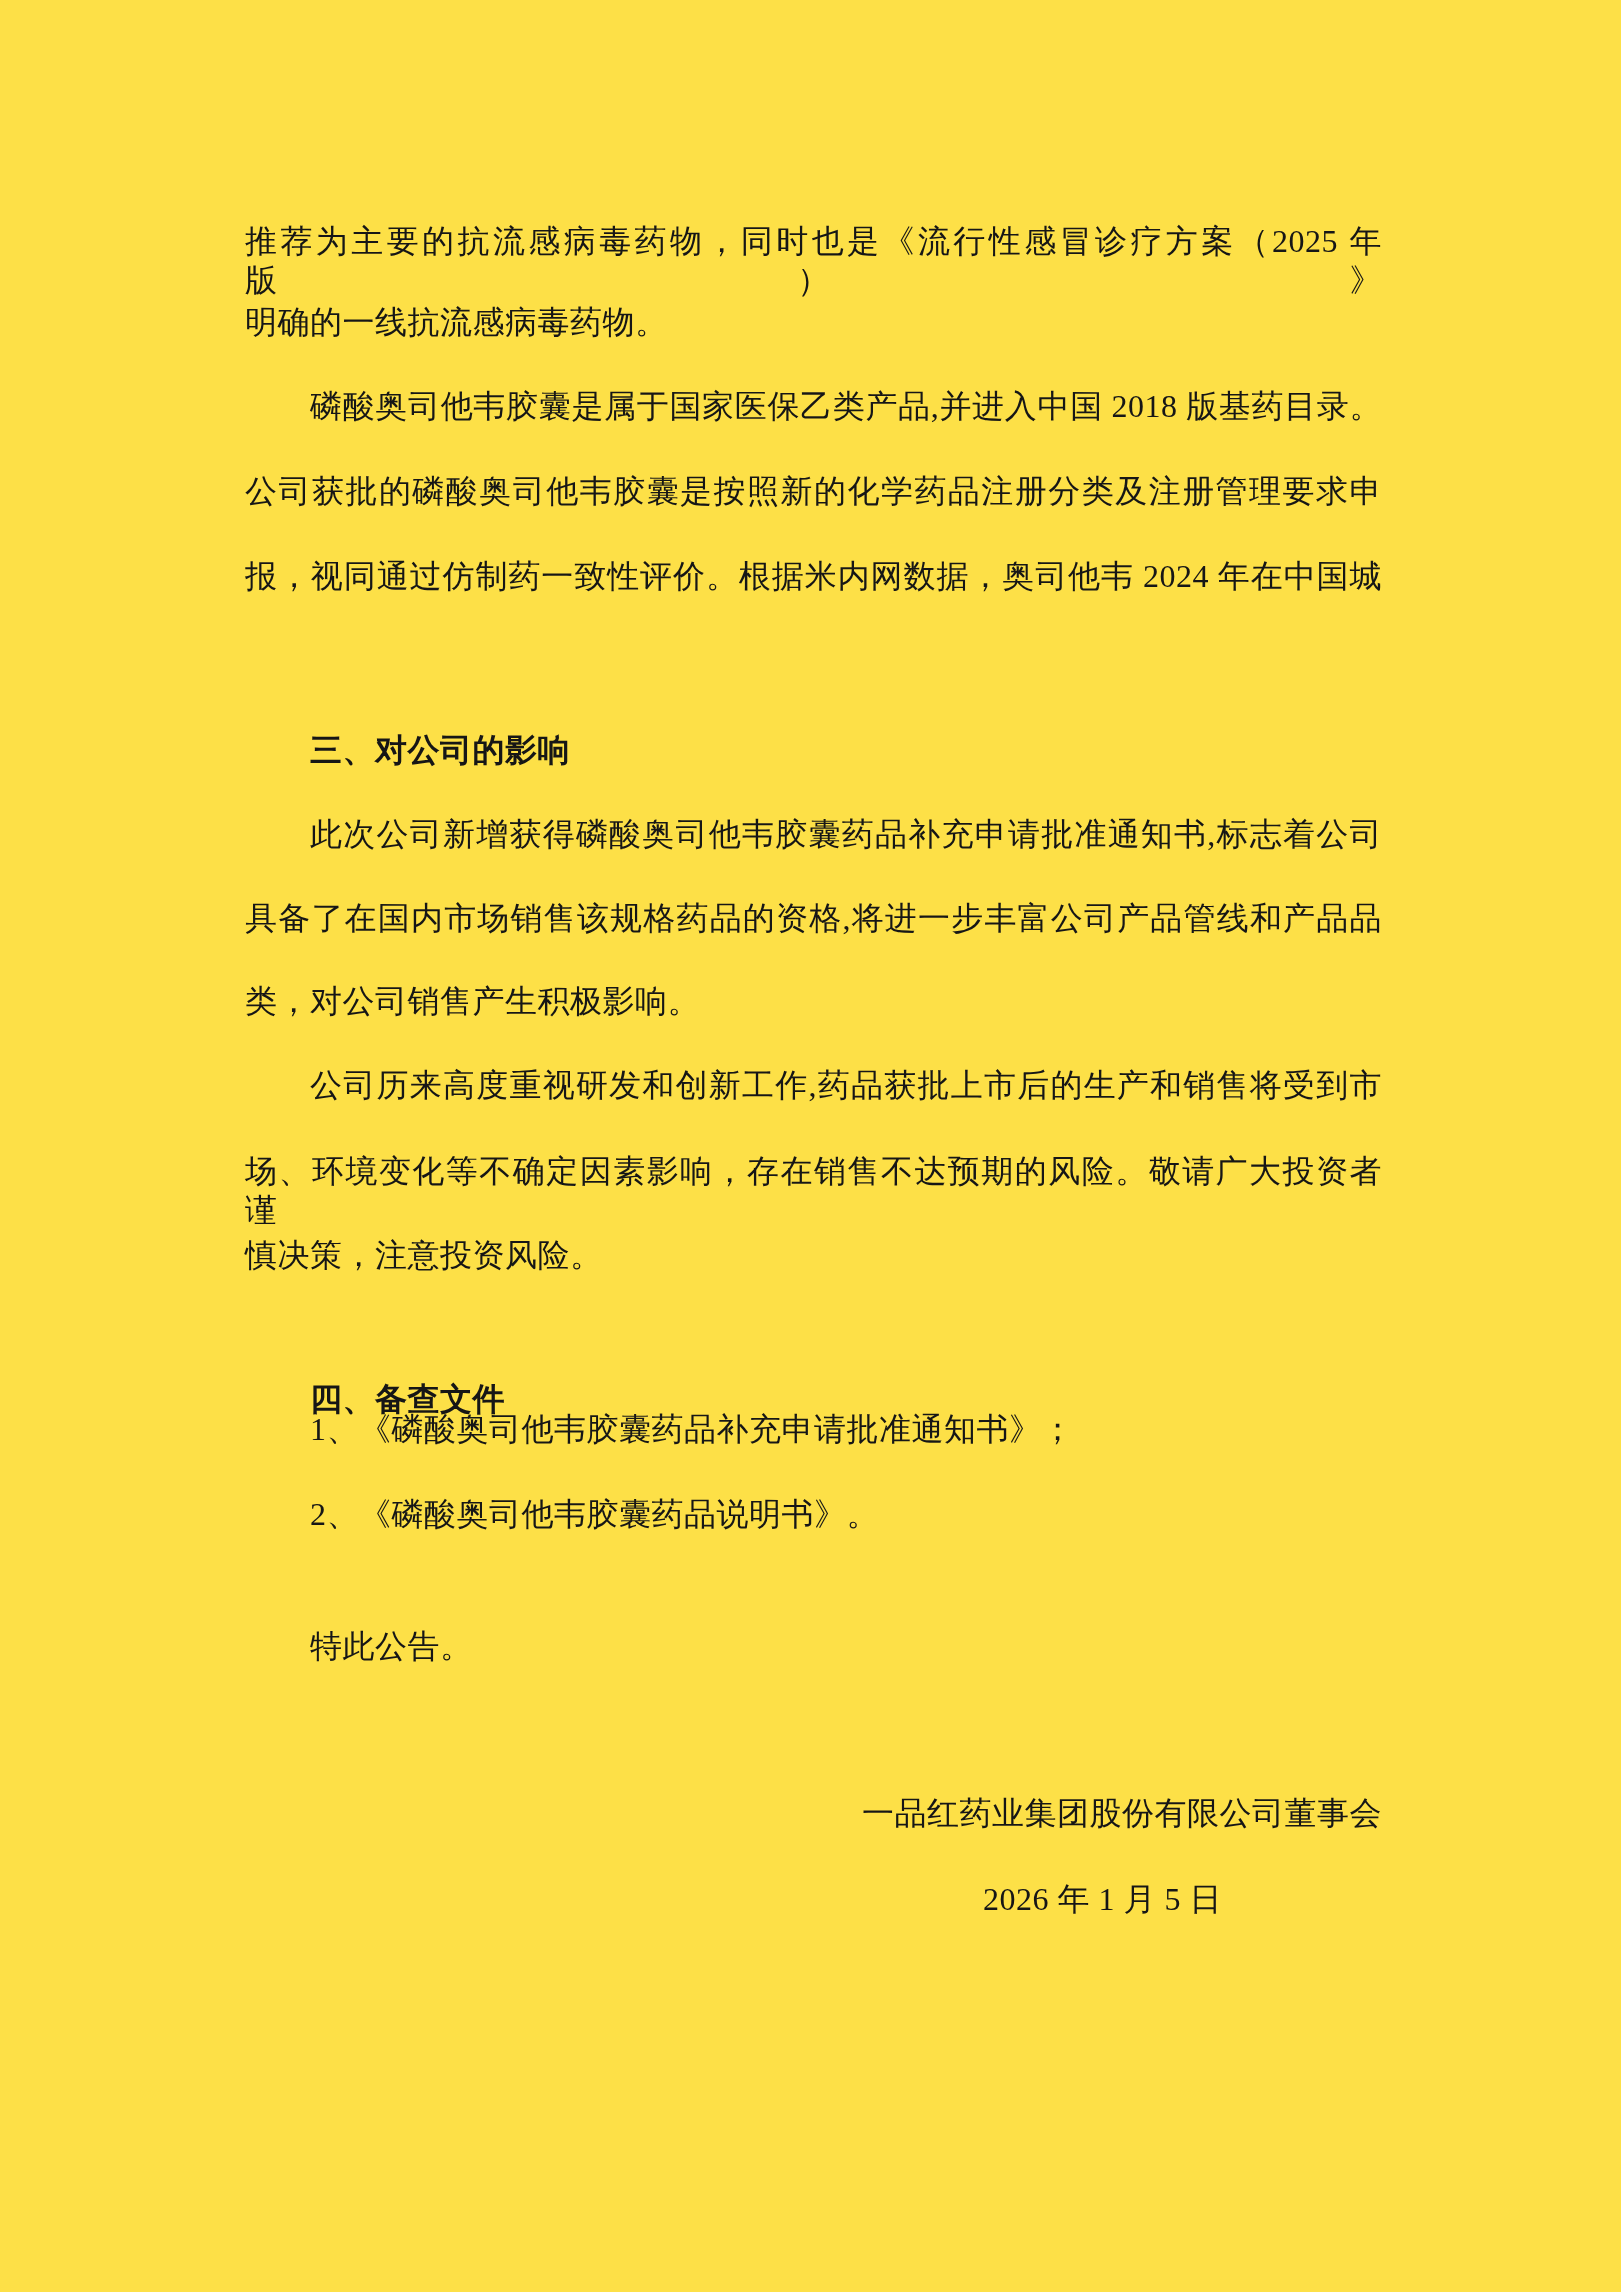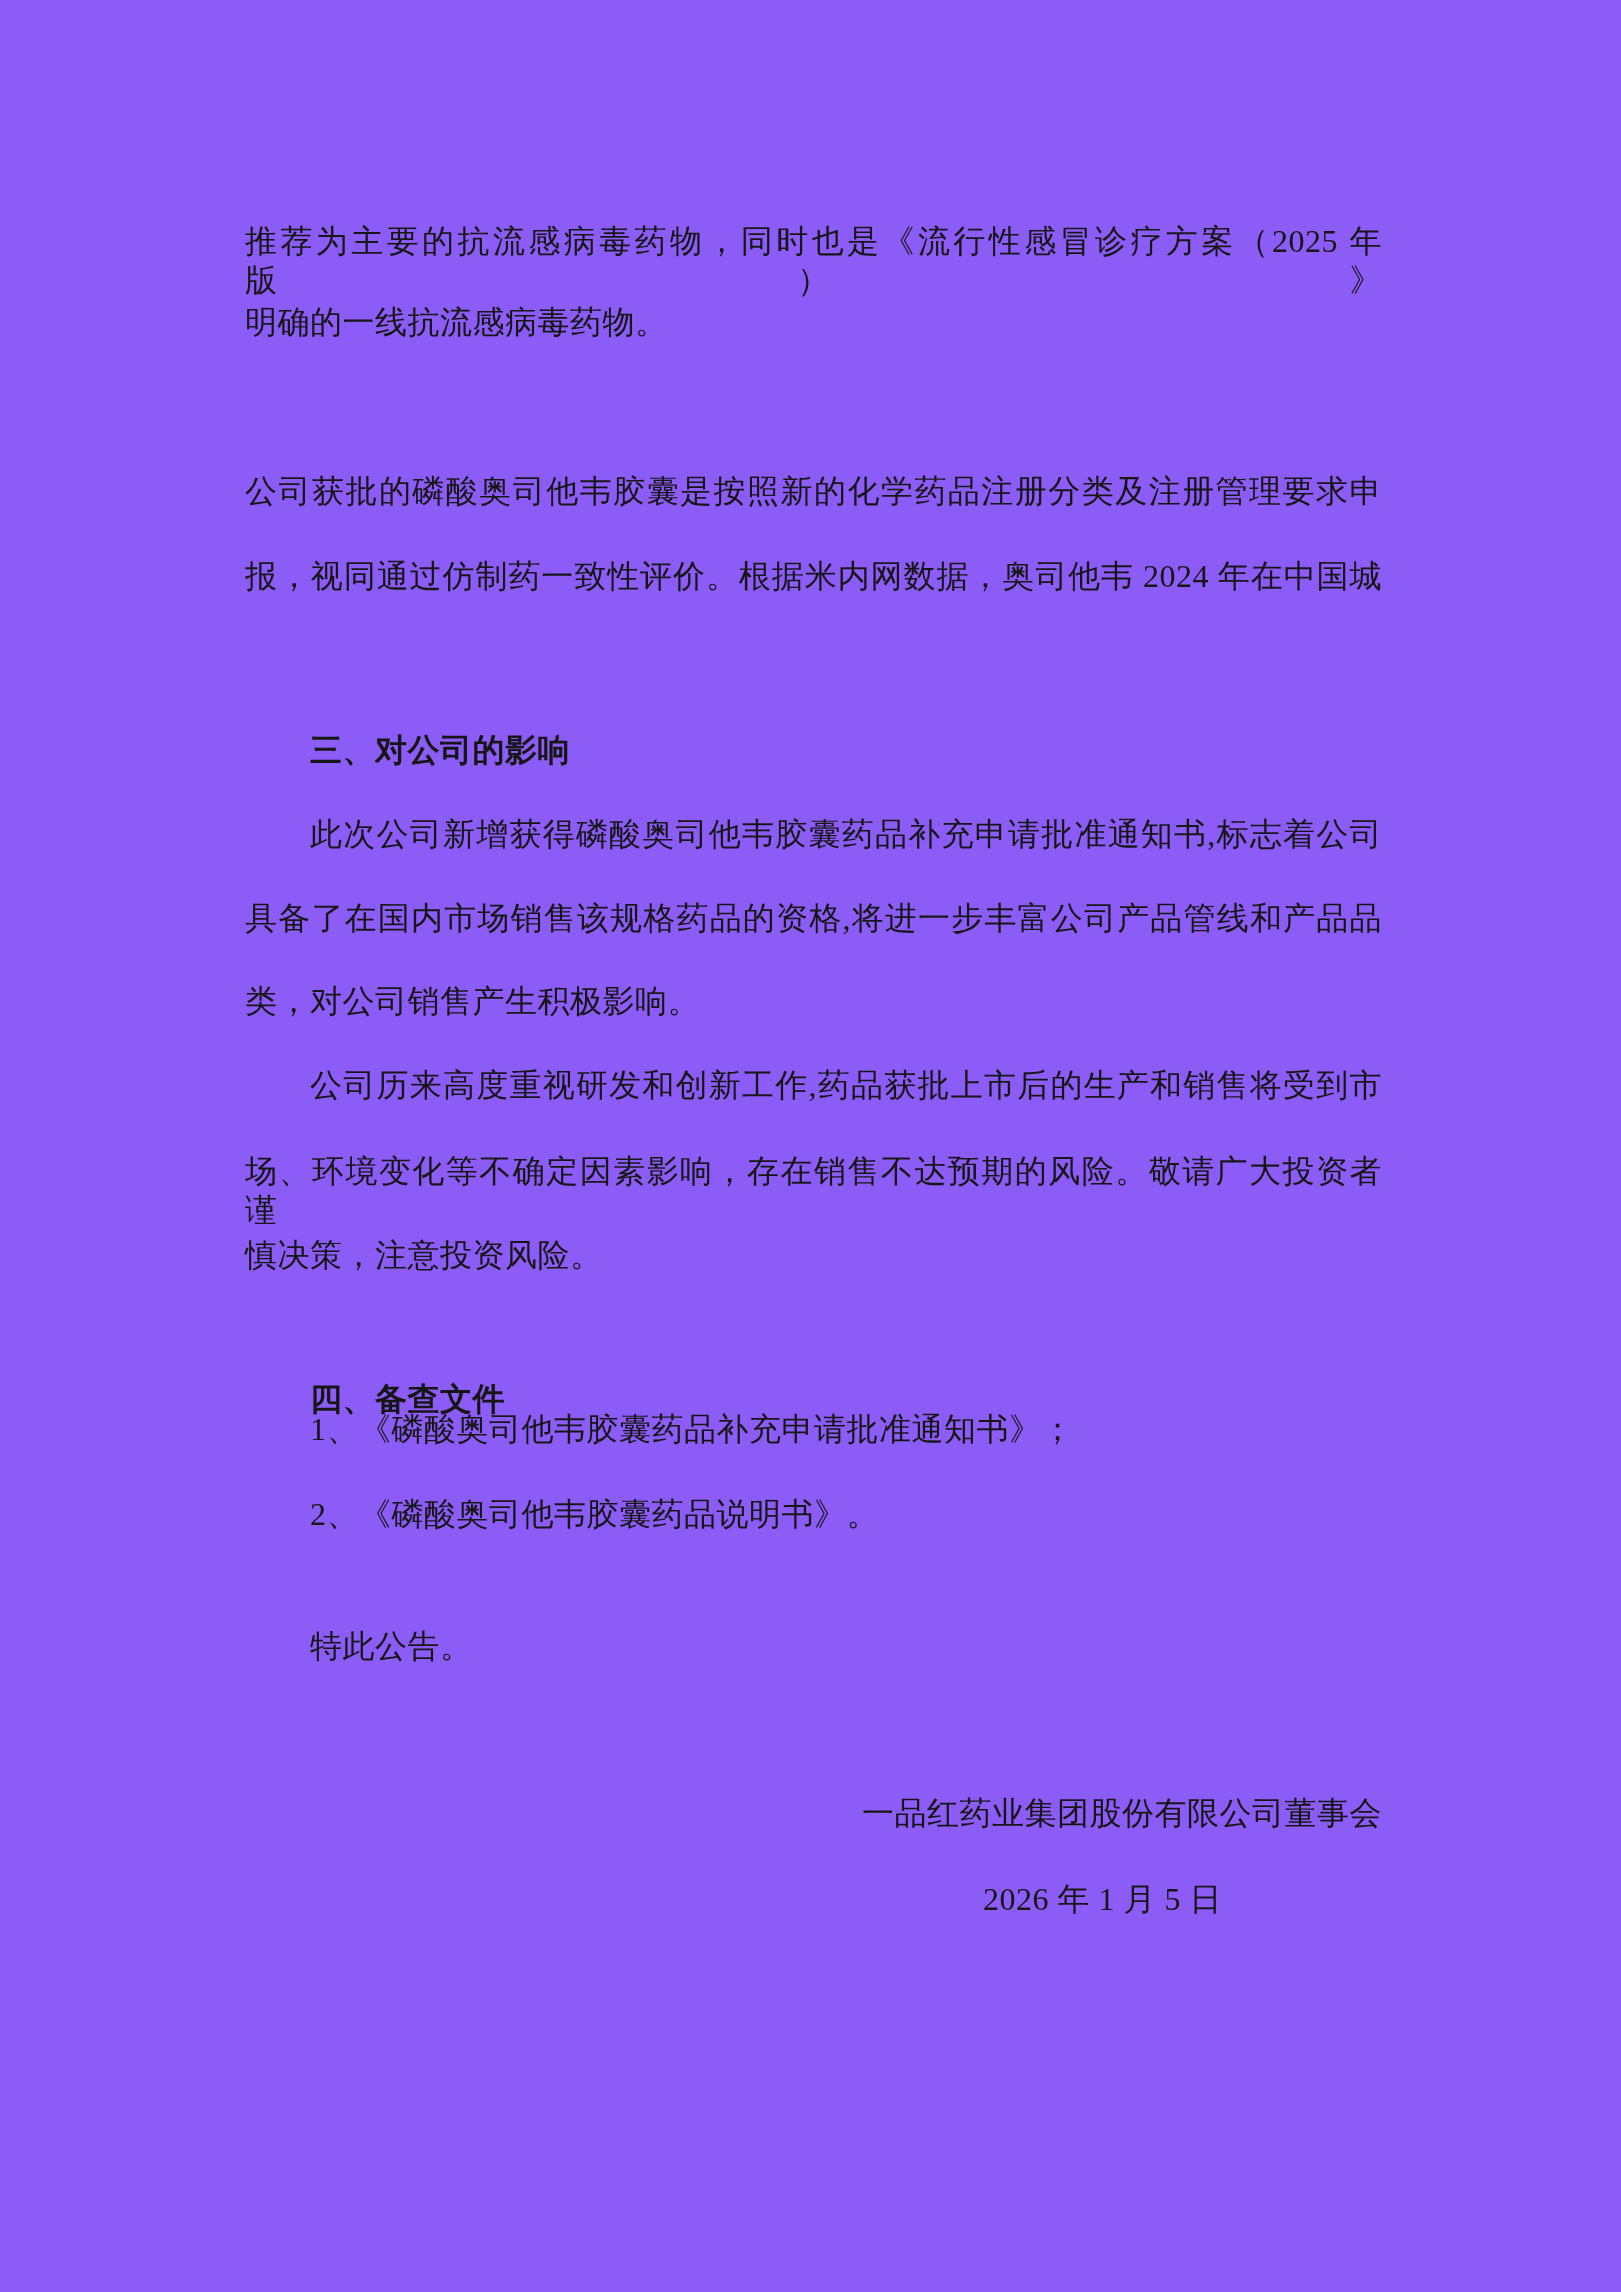"推荐为主要的抗流感病毒药物，同时也是《流行性感冒诊疗方案（2025 年版）》" .page { background: #8b5cf6 -> #fde047 }
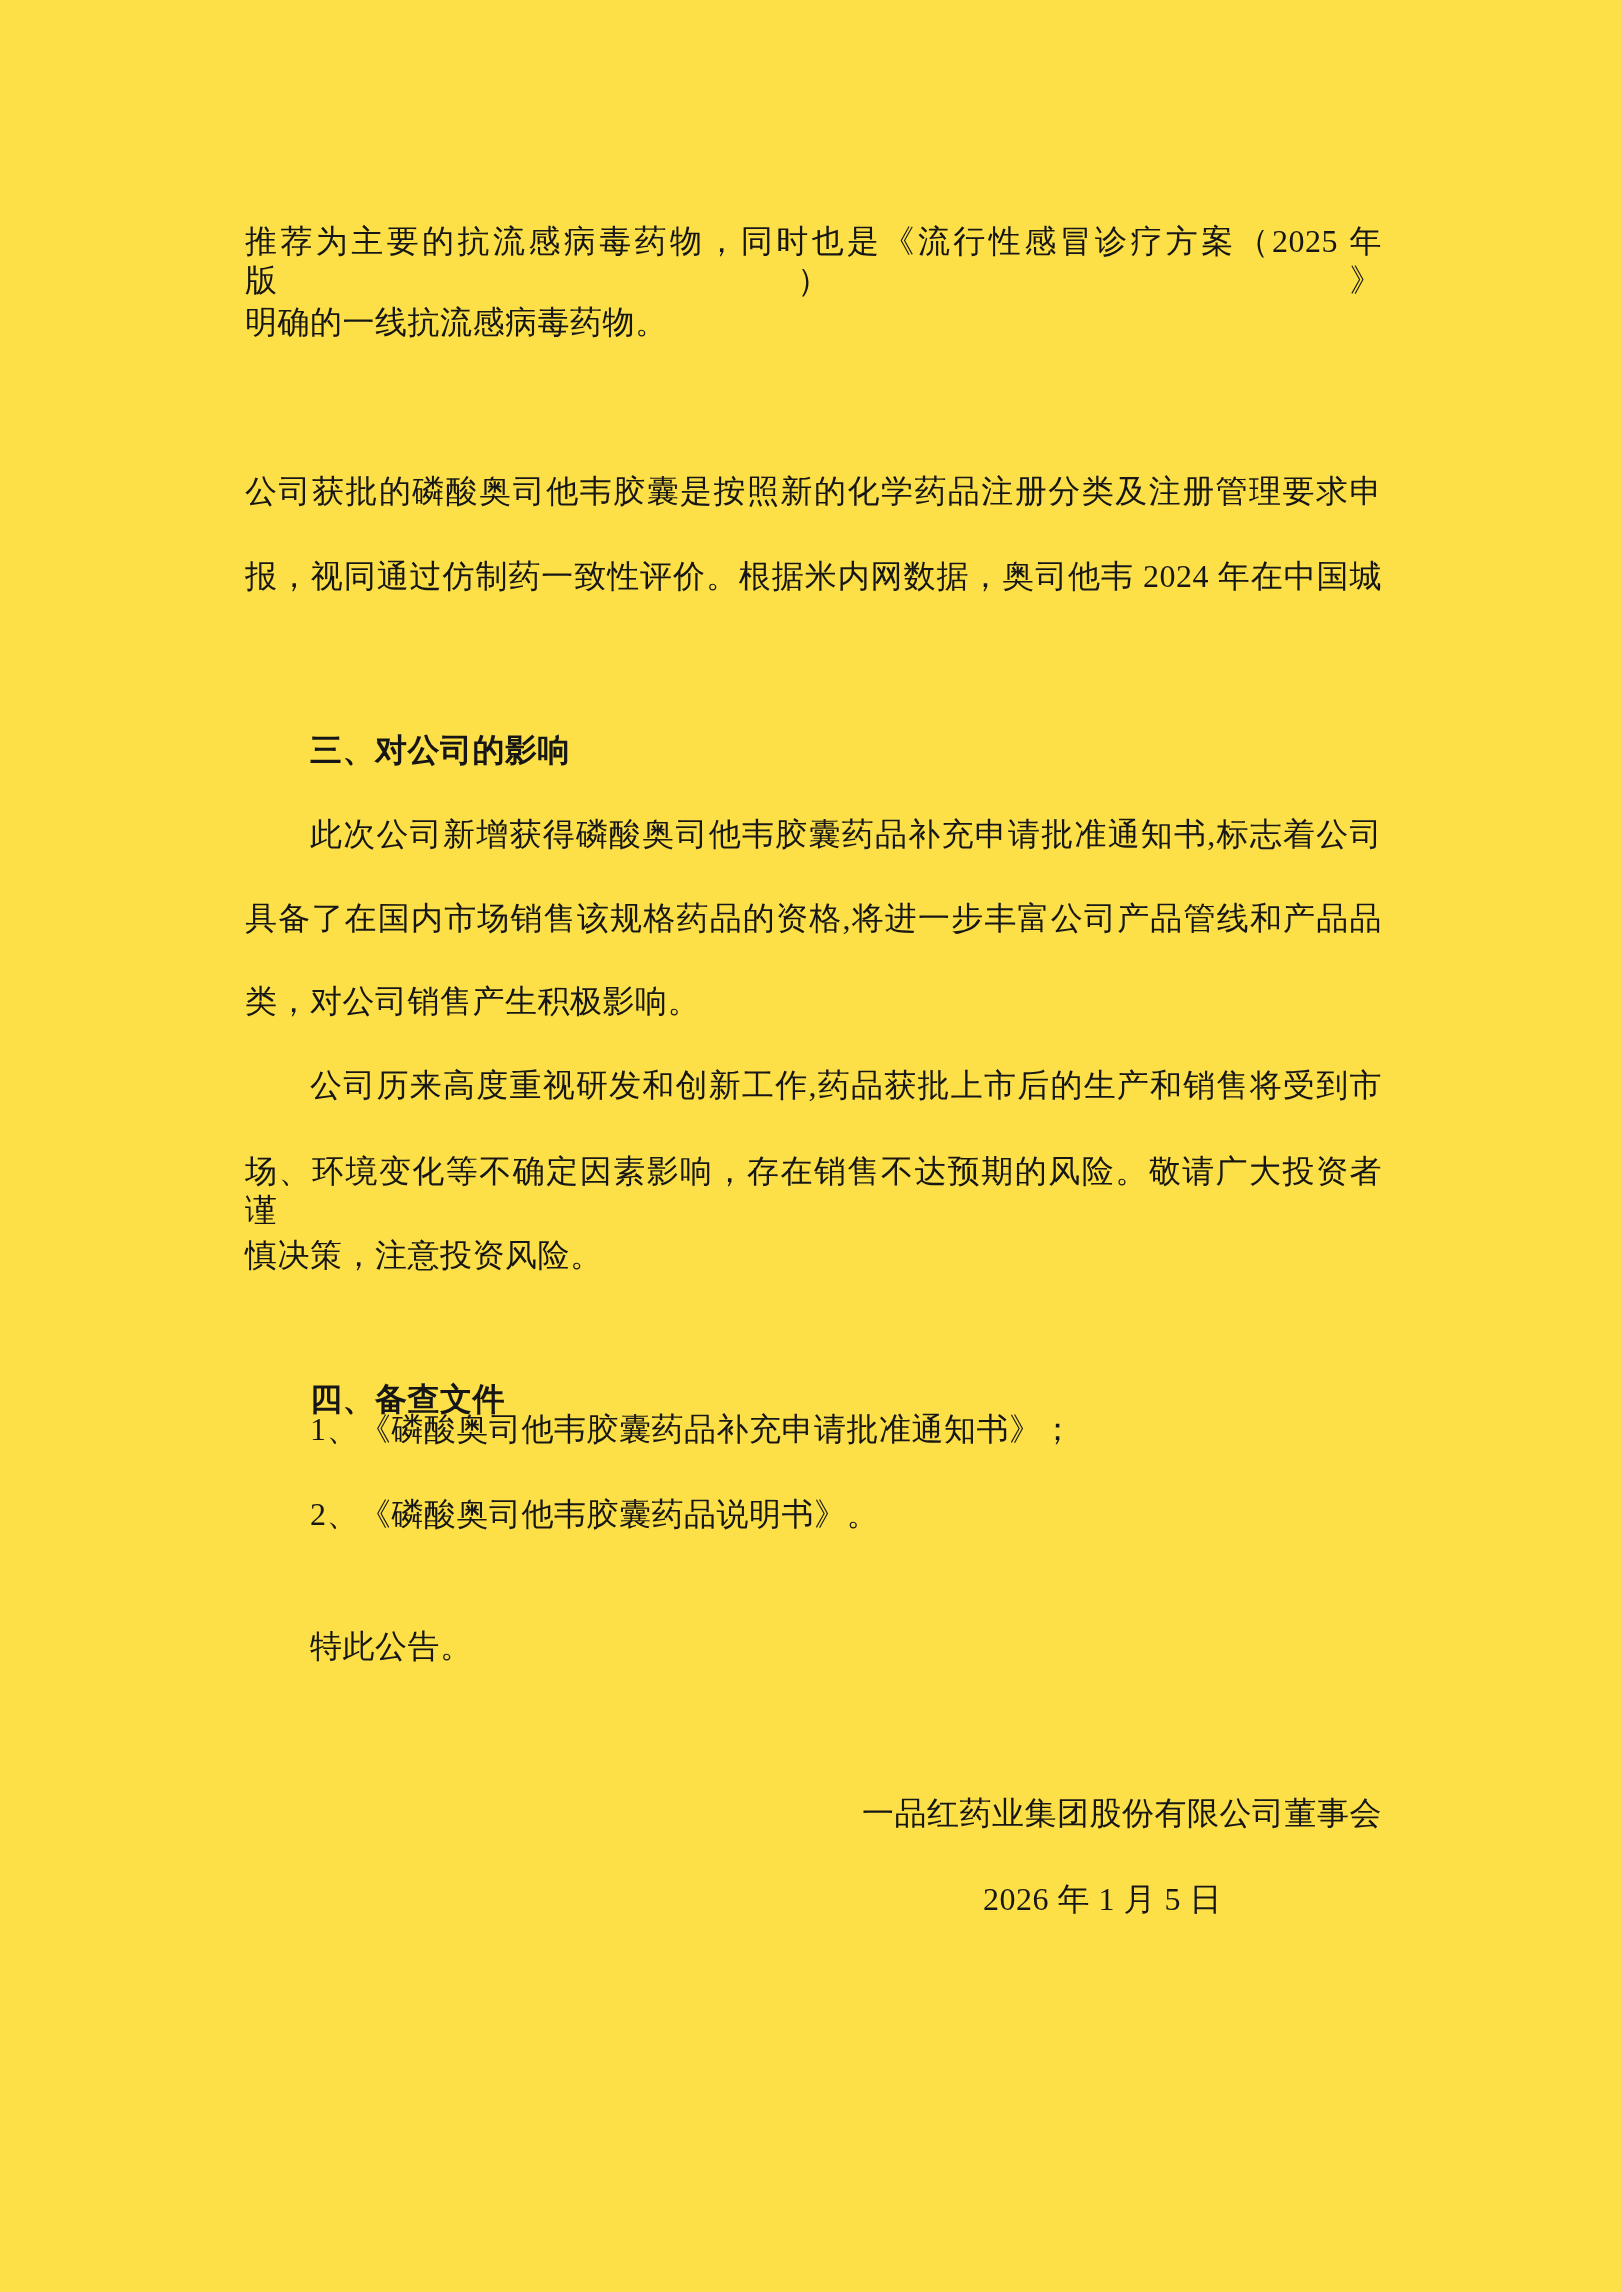"磷酸奥司他韦胶囊是属于国家医保乙类产品,并进入中国 2018 版基药目录。" div.line { html: none -> <div>磷酸奥司他韦胶囊是属于国家医保乙类产品,并进入中国 2018 版基药目录。</div> }
